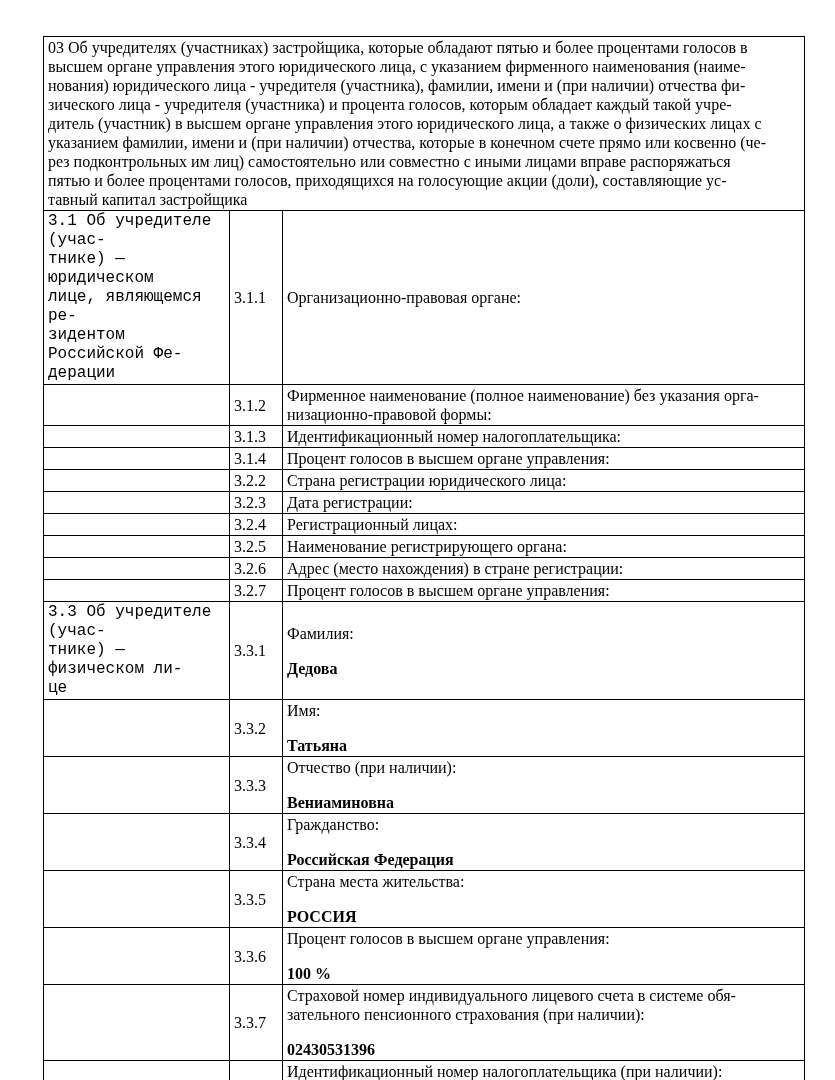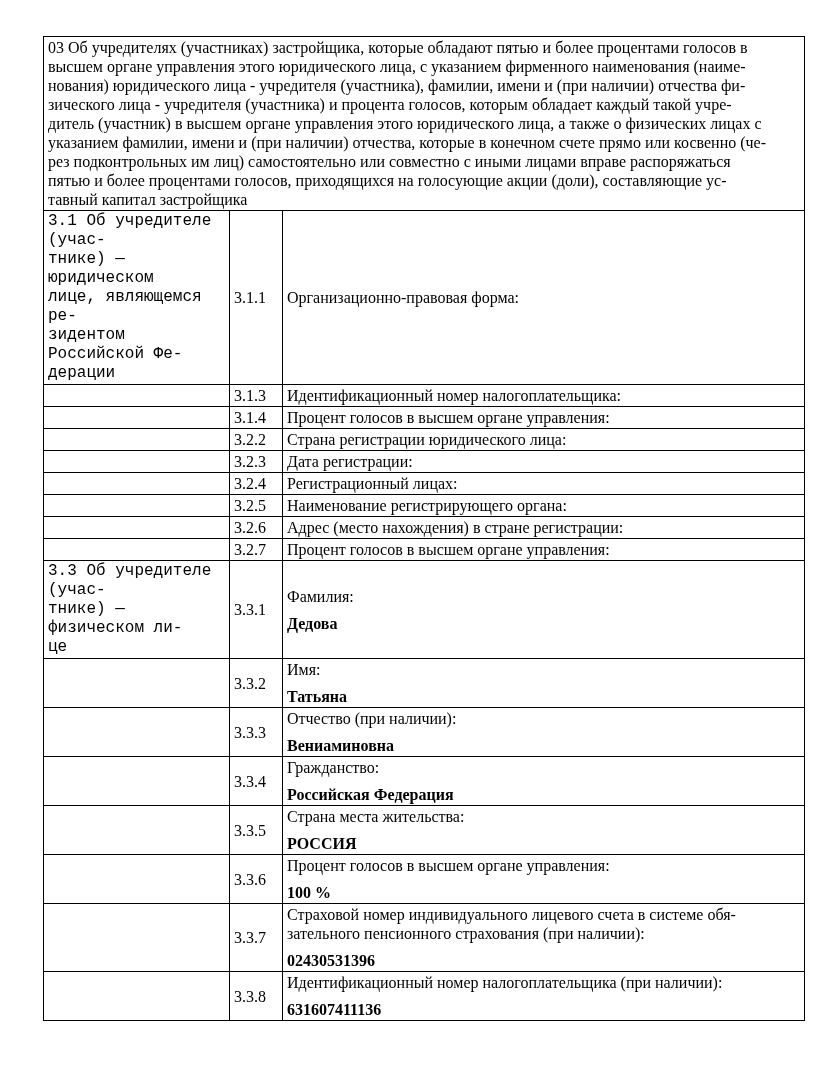"Организационно-правовая форма:" div.label { text: форма -> органе }
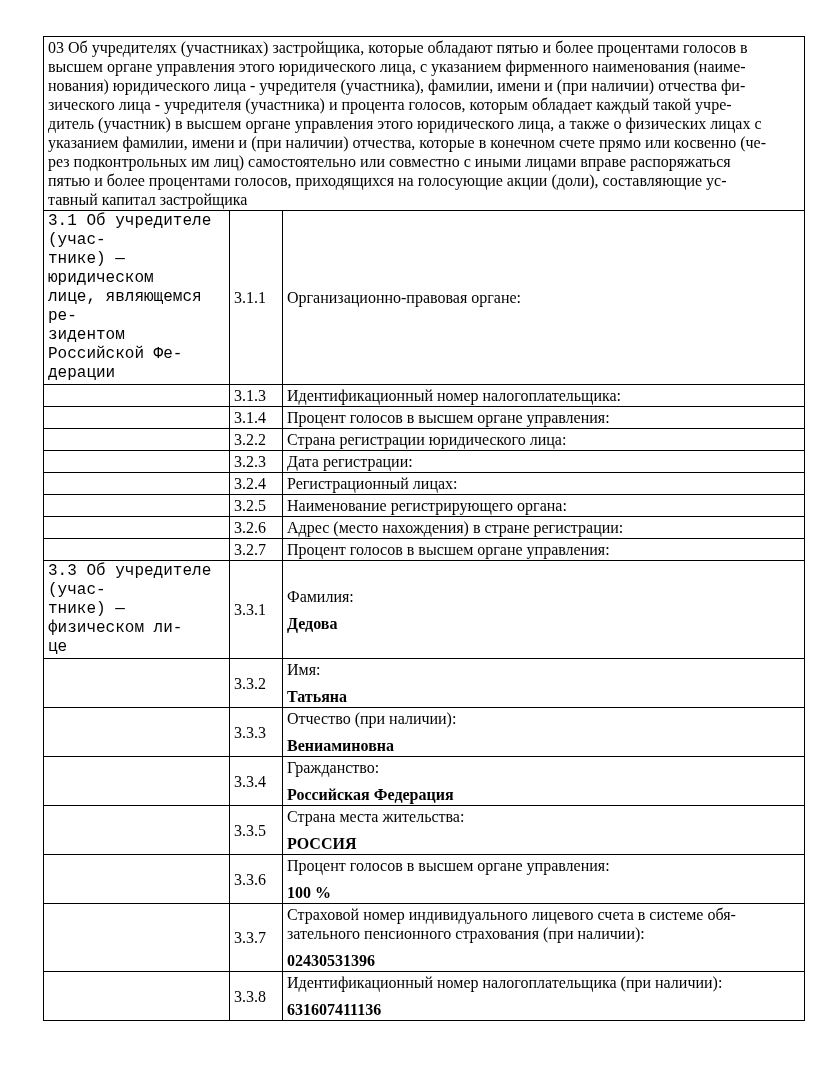"3.1.2" tr { html: none -> <tr> <td></td> <td>3.1.2</td> <td> <div>Фирменное наименование (полное наименование) без указания орга- низационно-правовой формы:</div> </td> </tr> }
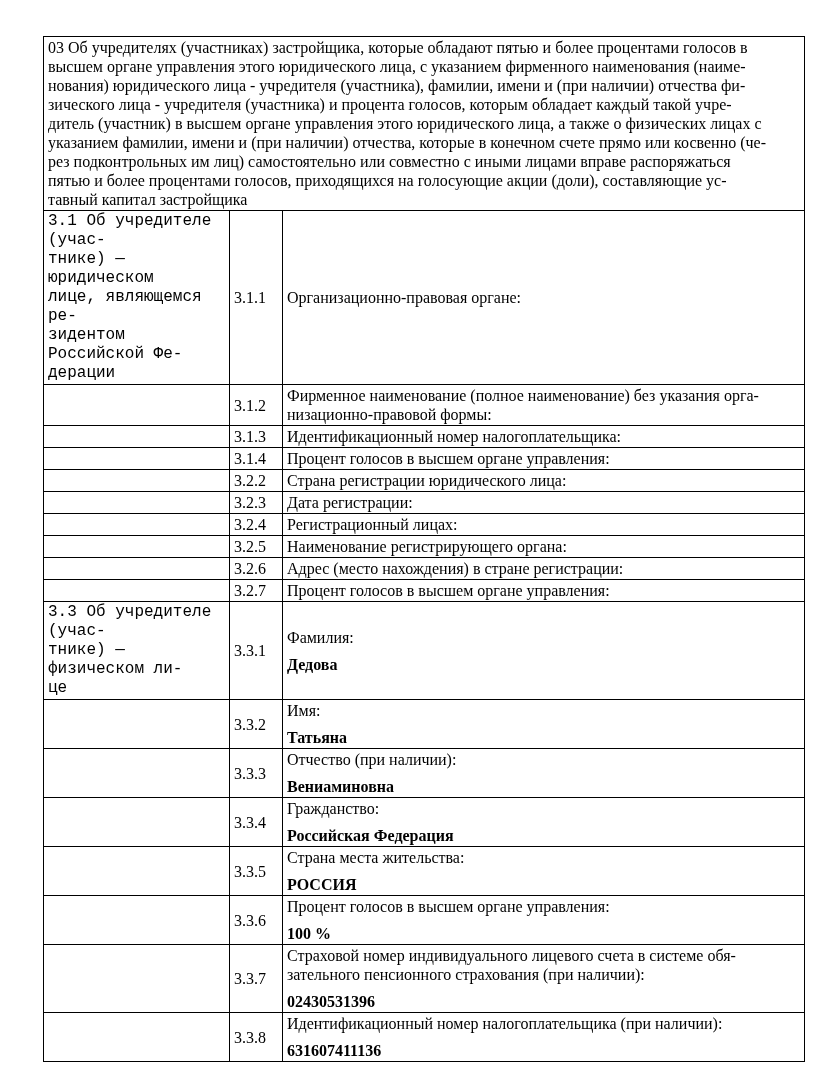"Дедова" td.c3 .value { margin-top: 8px -> 16px }
